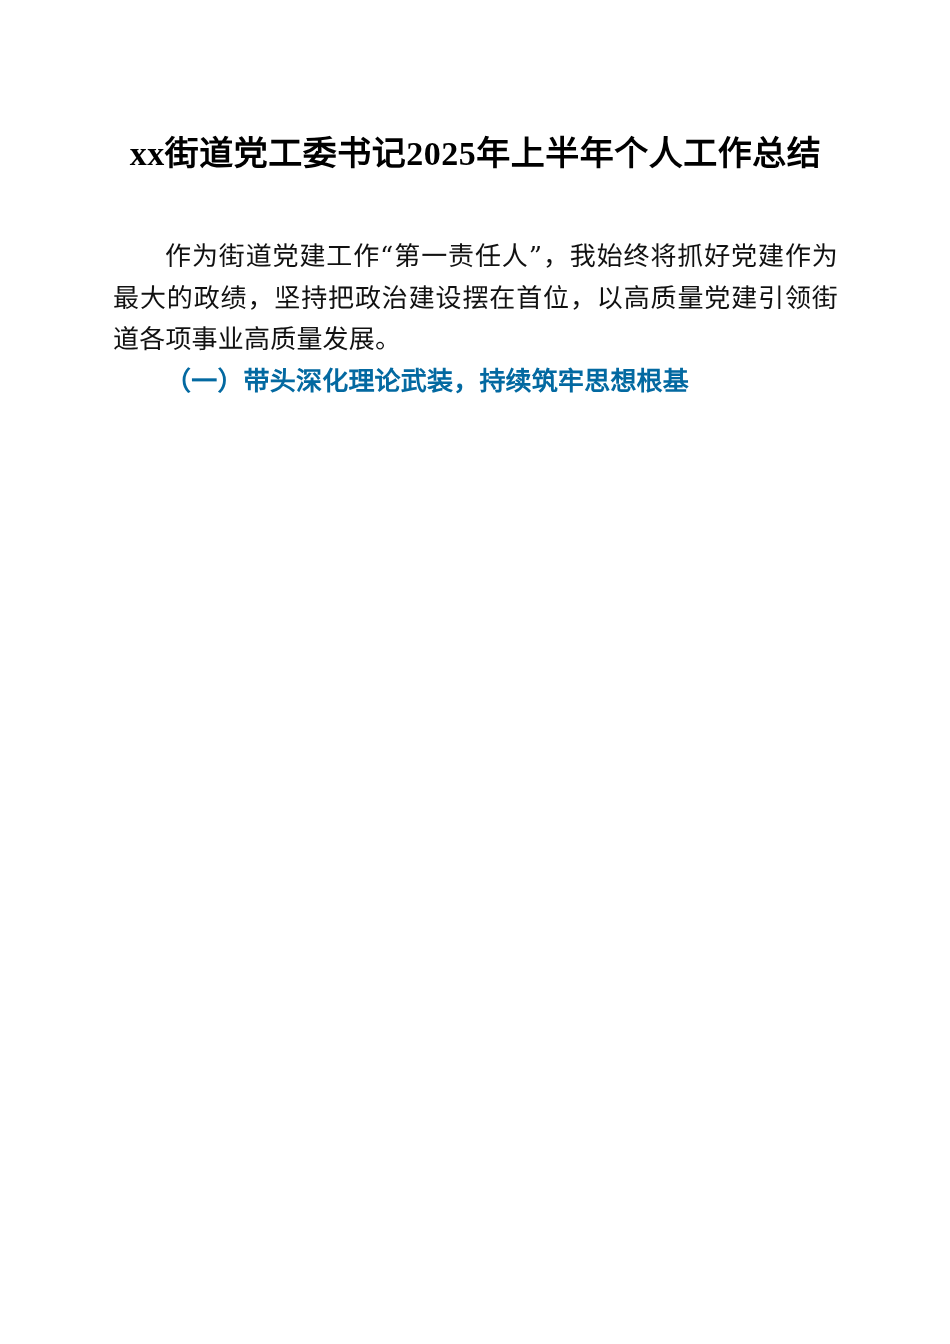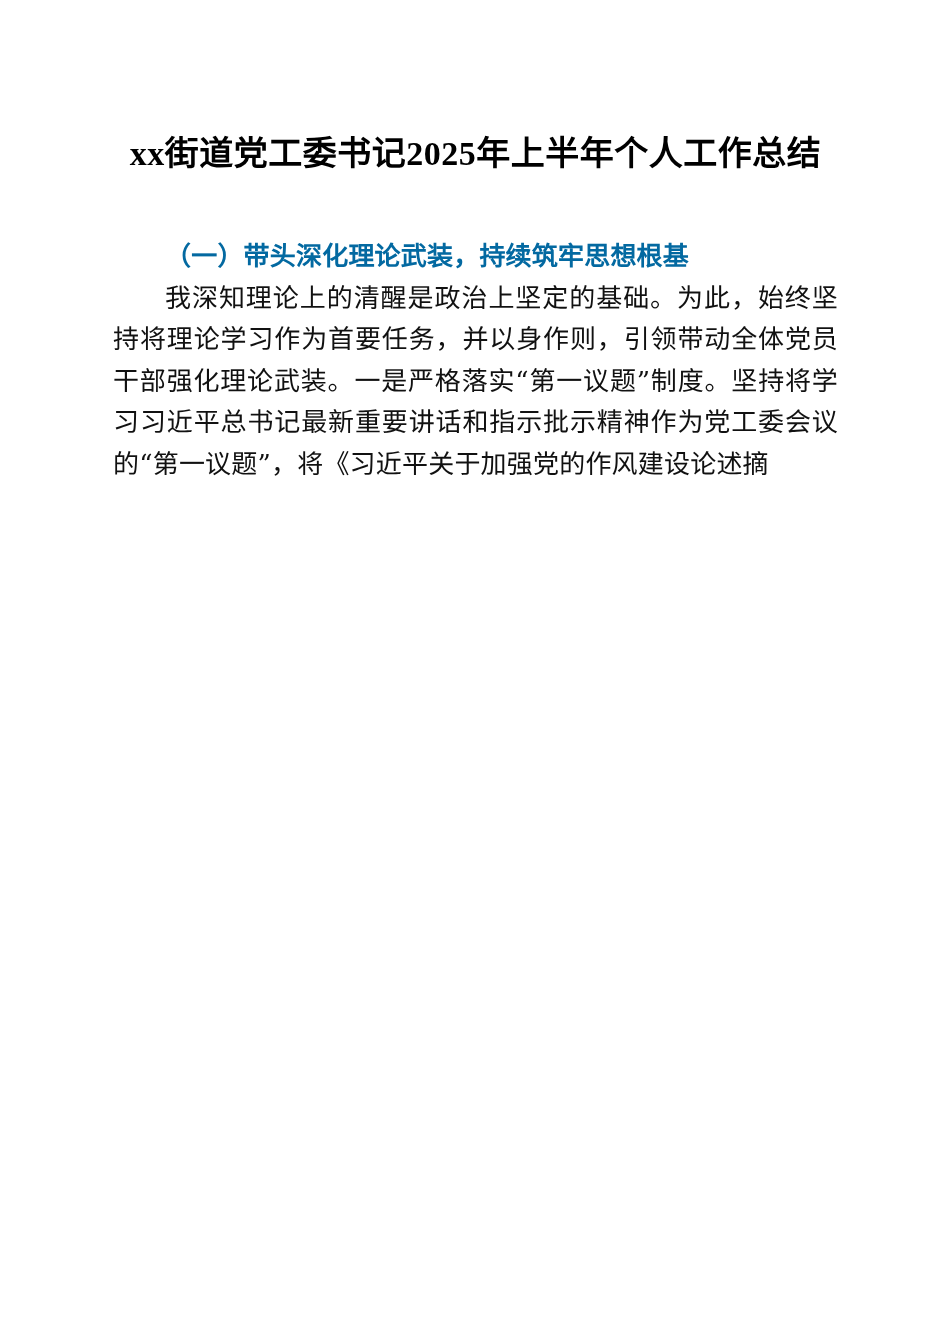"作为街道党建工作“第一责任人”，我始终将抓好党建作为最大的政绩，坚持把政治建设摆" p.body-text { html: none -> <p>作为街道党建工作“第一责任人”，我始终将抓好党建作为最大的政绩，坚持把政治建设摆在首位，以高质量党建引领街道各项事业高质量发展。</p> }
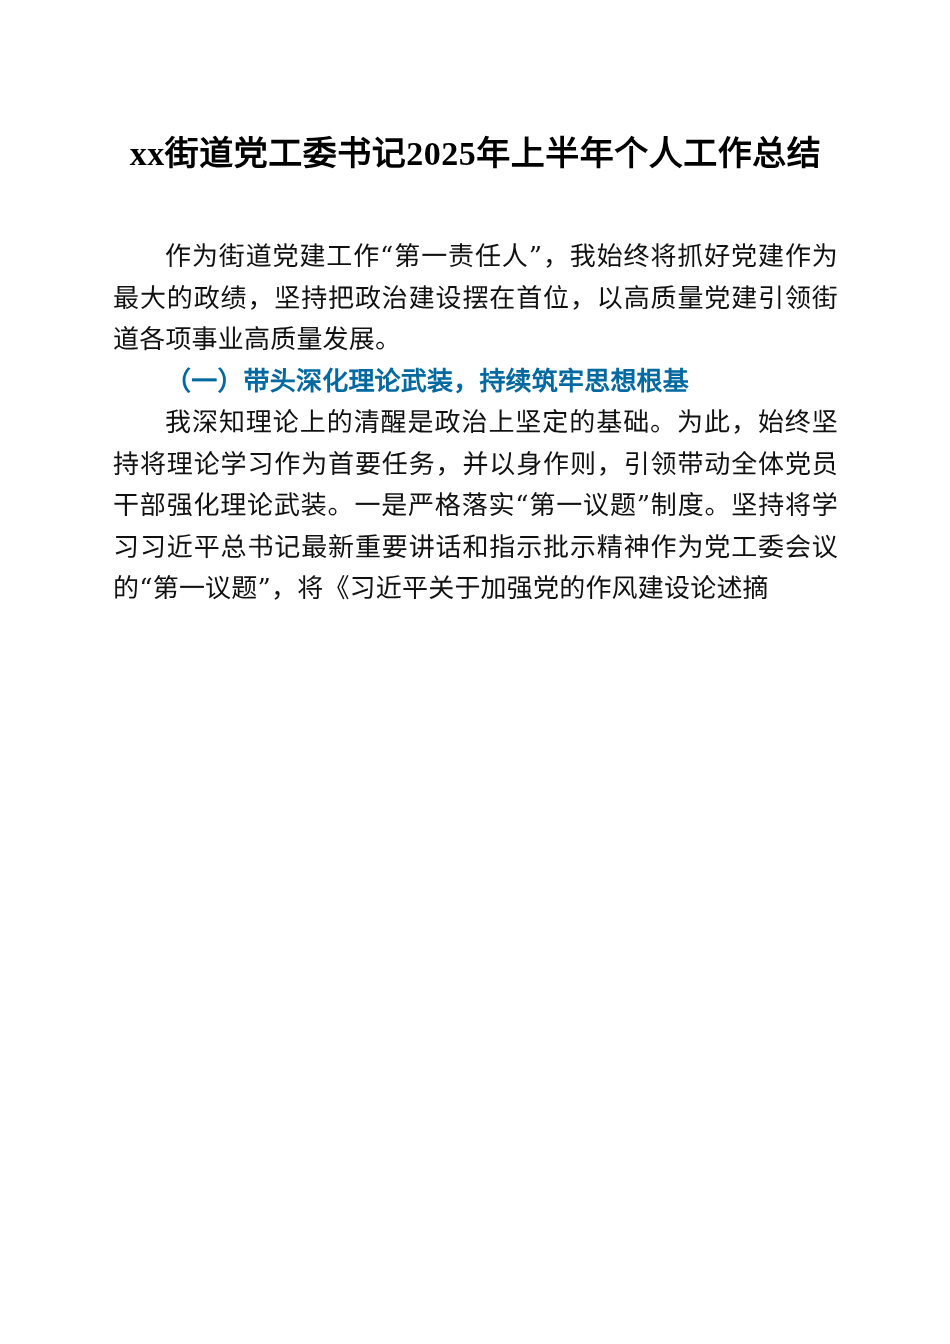"我深知理论上的清醒是政治上坚定的基础。为此，始终坚持将理论学习作为首要任务，并以" p.body-text { html: <p>我深知理论上的清醒是政治上坚定的基础。为此，始终坚持将理论学习作为首要任务，并以身作则，引领带动全体党员干部强化理论武装。一是严格落实“第一议题”制度。坚持将学习习近平总书记最新重要讲话和指示批示精神作为党工委会议的“第一议题”，将《习近平关于加强党的作风建设论述摘</p> -> none }
